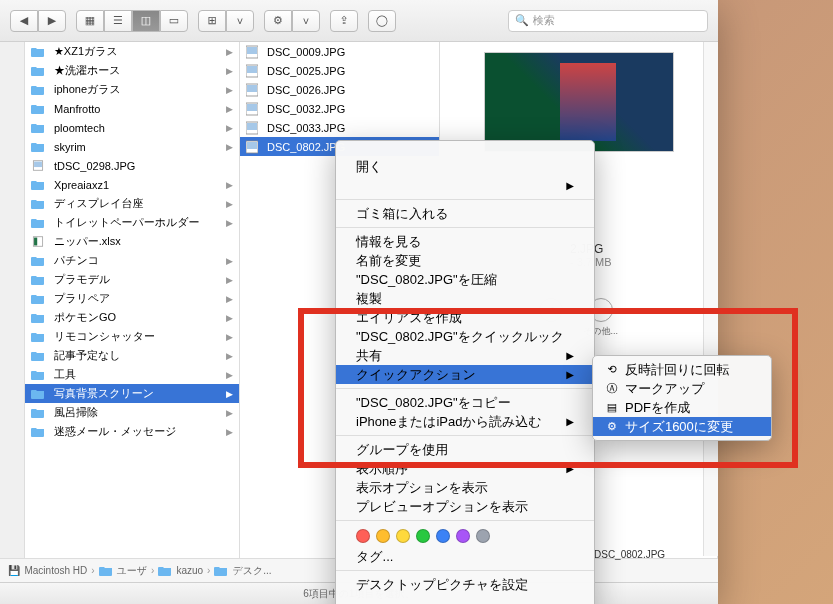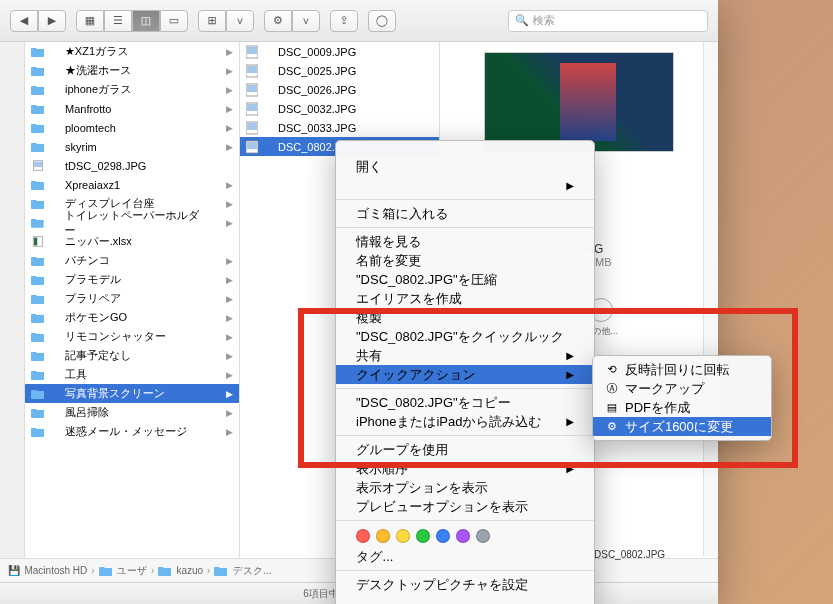"★XZ1ガラス" .folder-row { gap: 20px -> 9px }
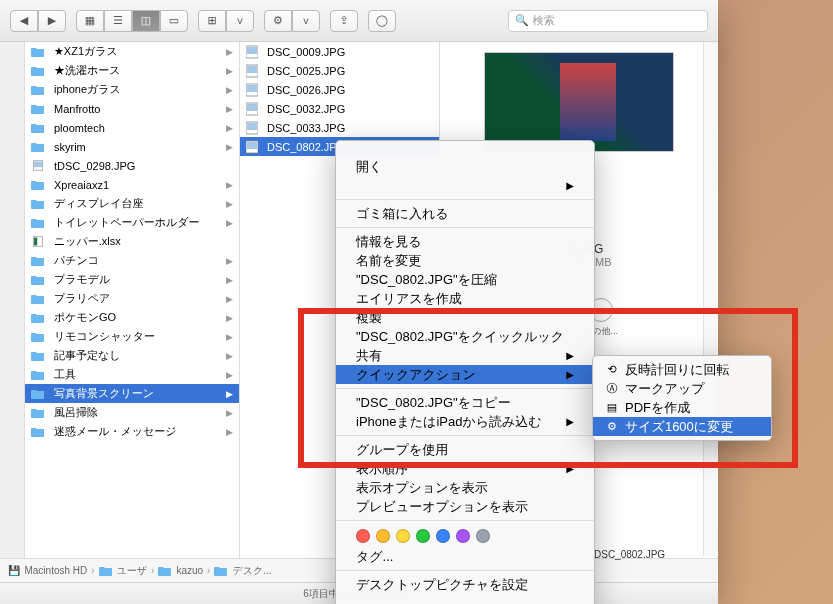"エイリアスを作成" div.ctx-item { order: before "複製" -> after "複製" }
